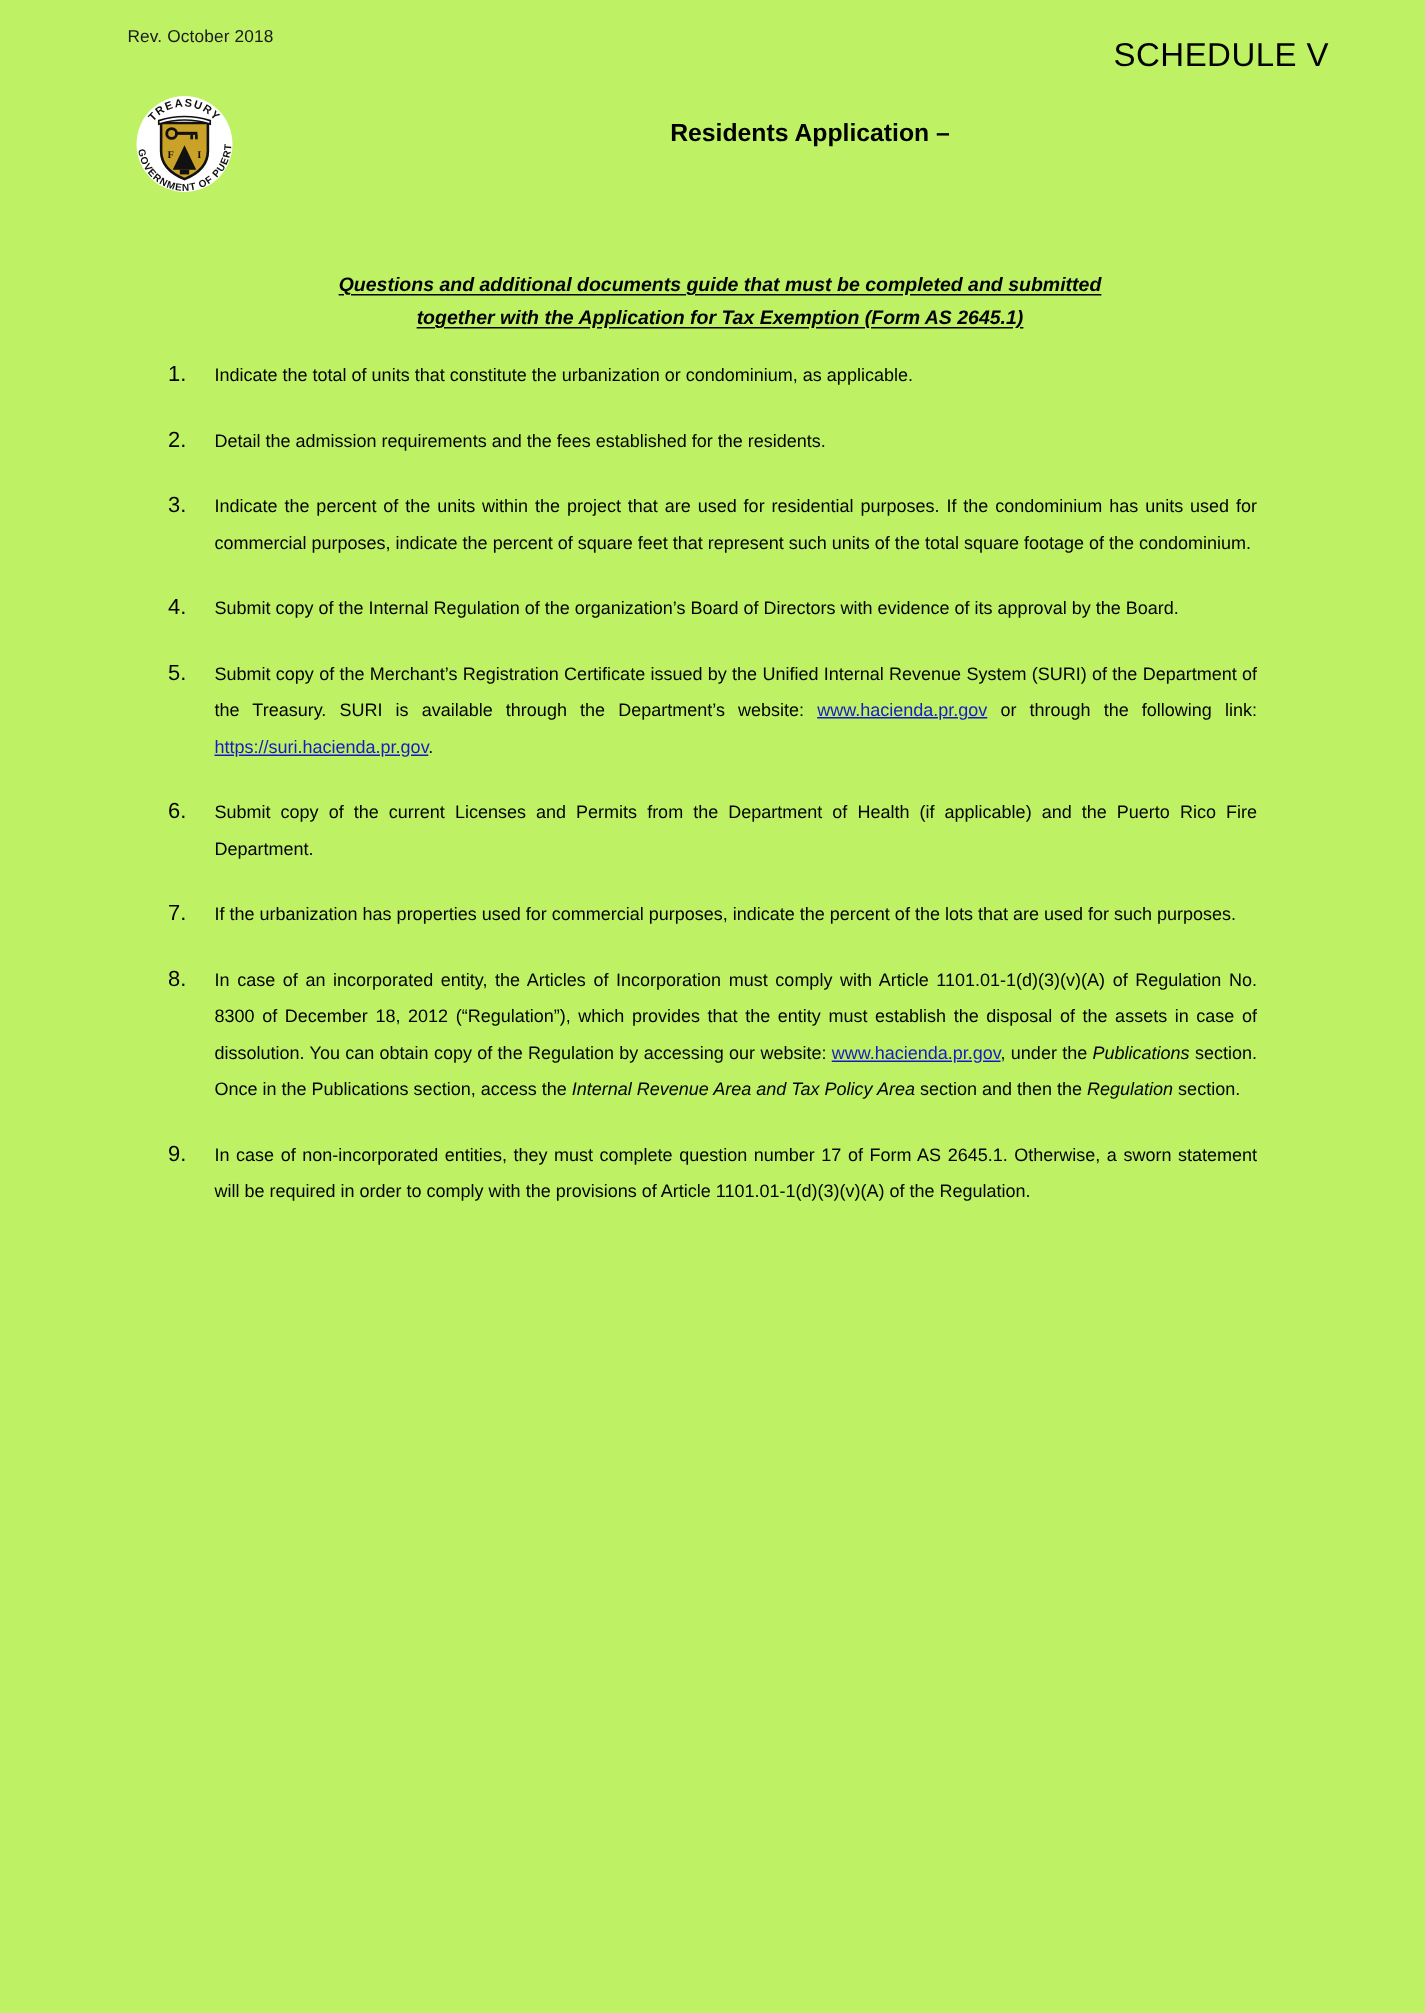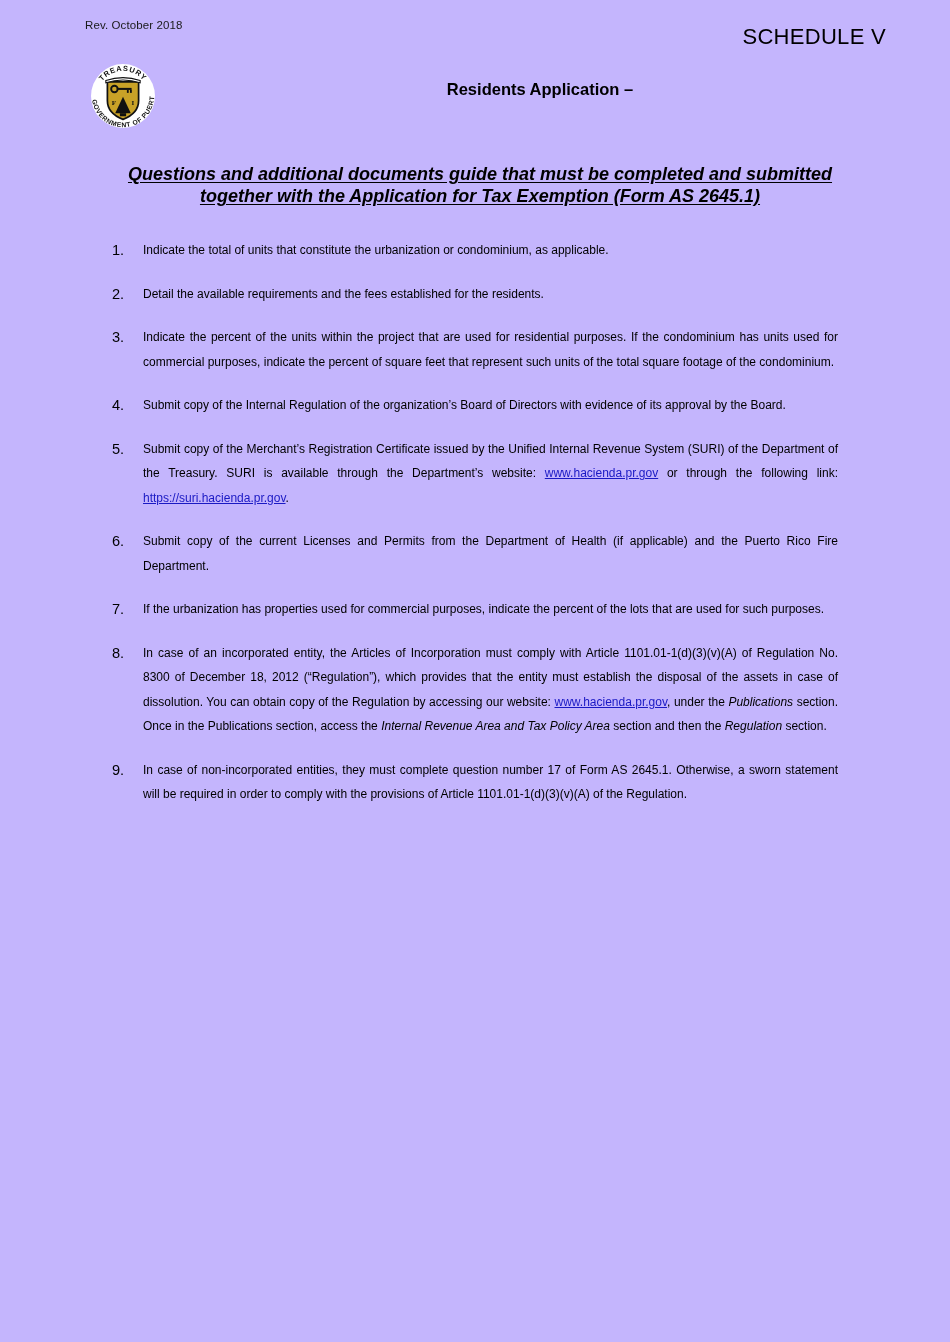"Rev. October 2018" .page { background: #c4b5fd -> #bef264 }
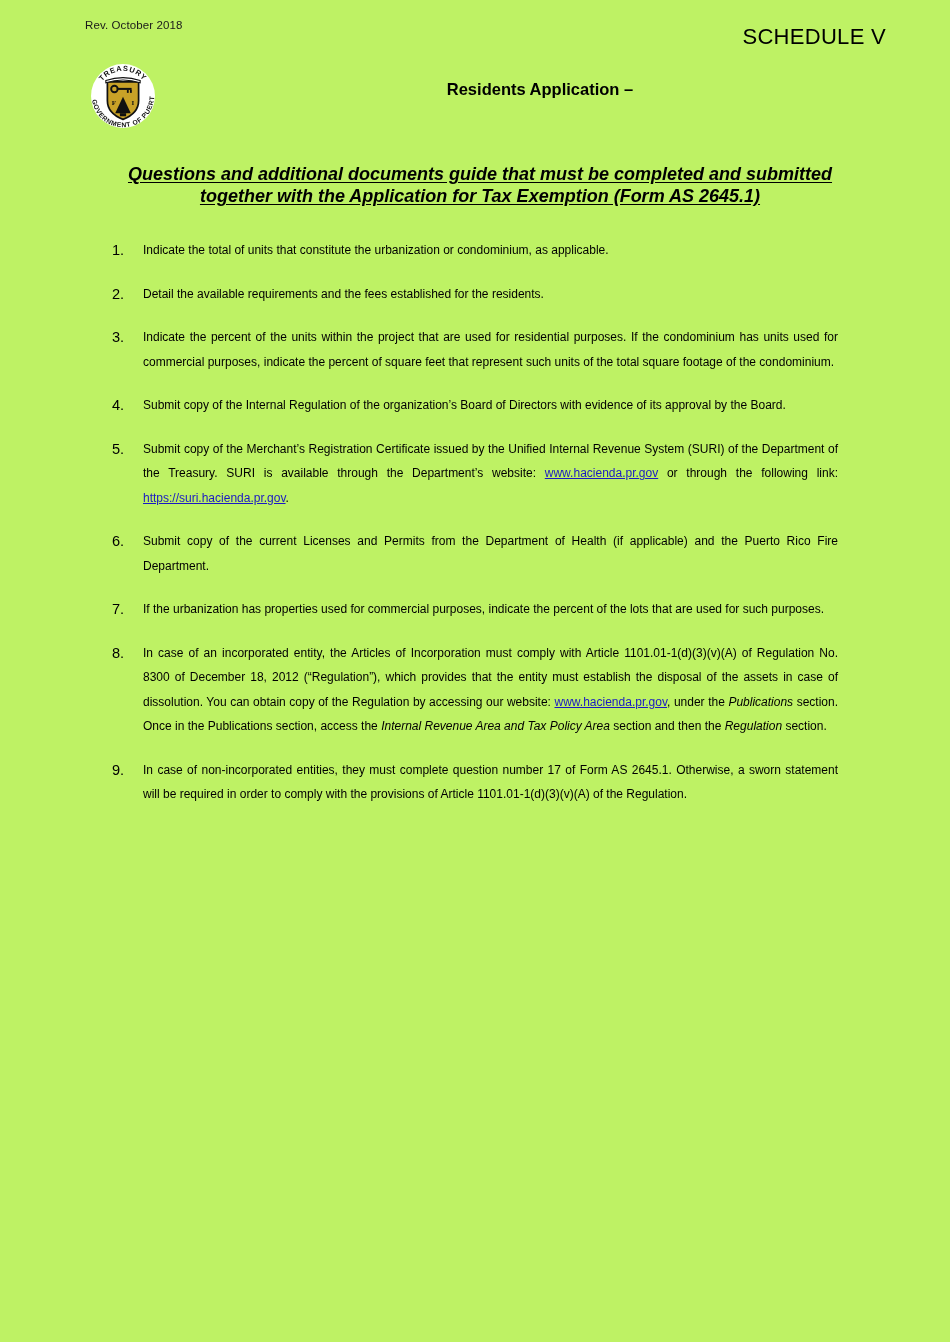"Questions and additional documents guide" .subtitle { font-size: 18px -> 13px; top: 163px -> 179px }
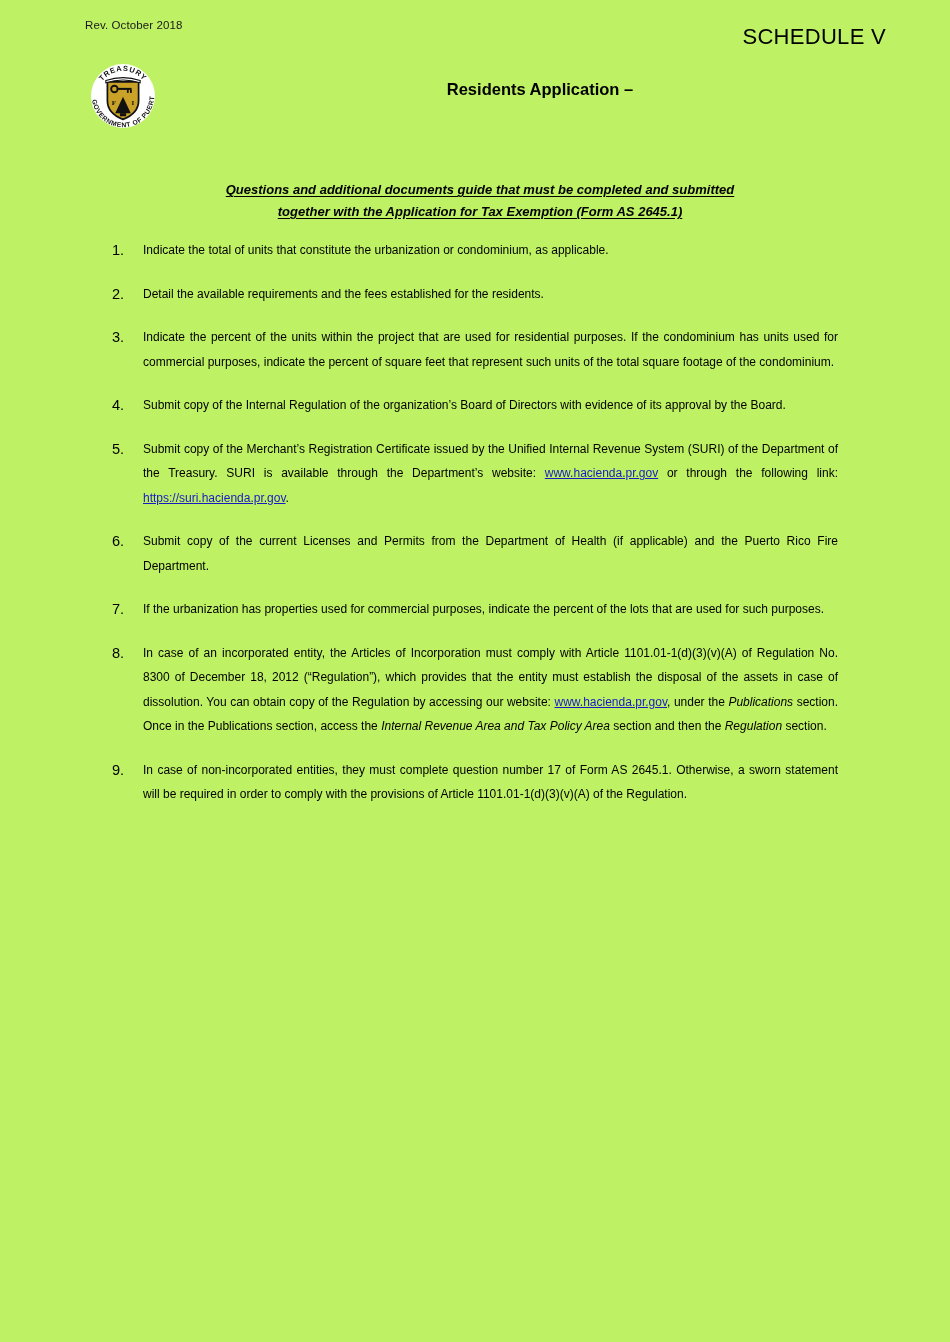"Detail the available requirements and" span { text: available -> admission }
